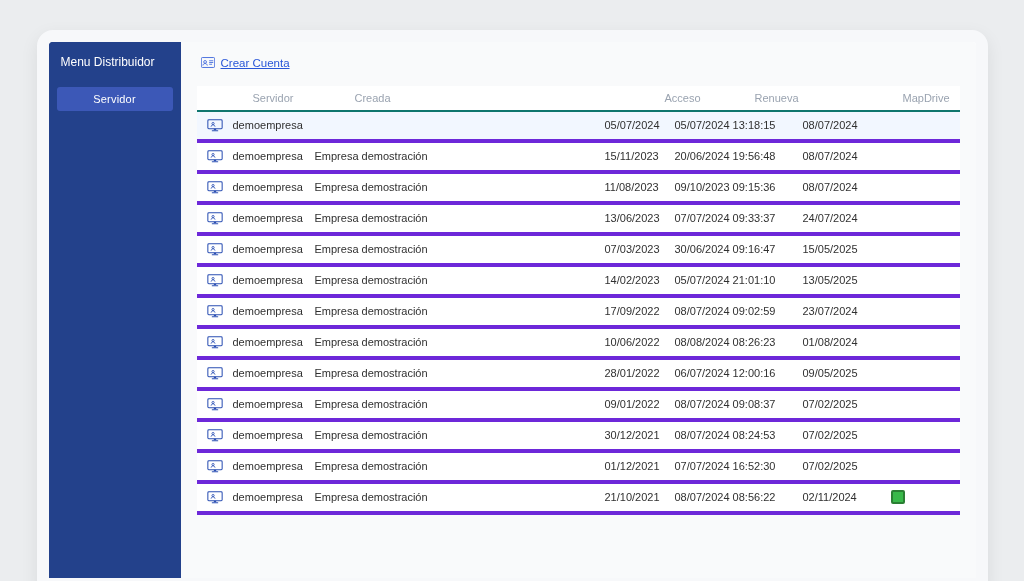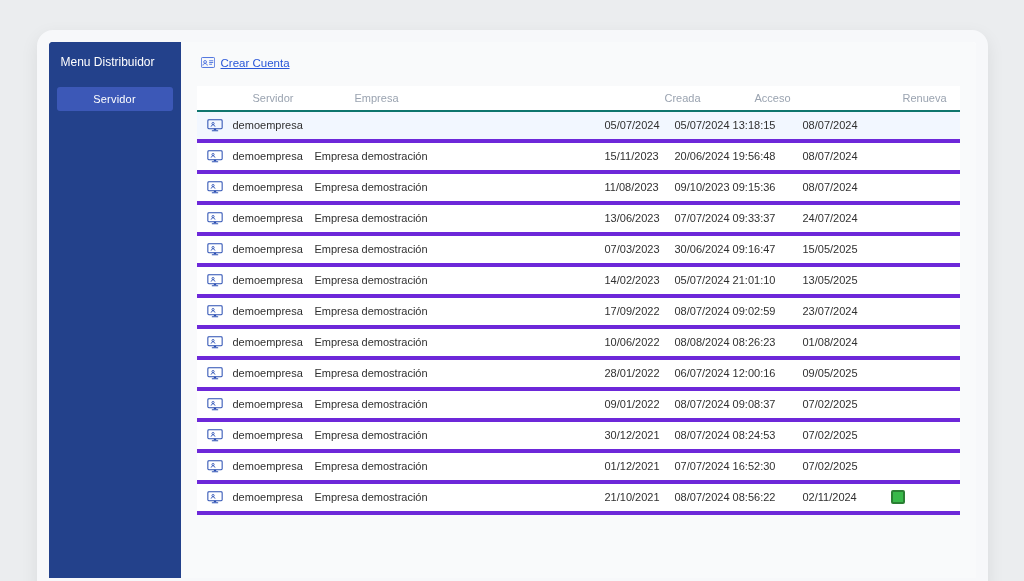"Empresa" div { html: <div>Empresa</div> -> none }
